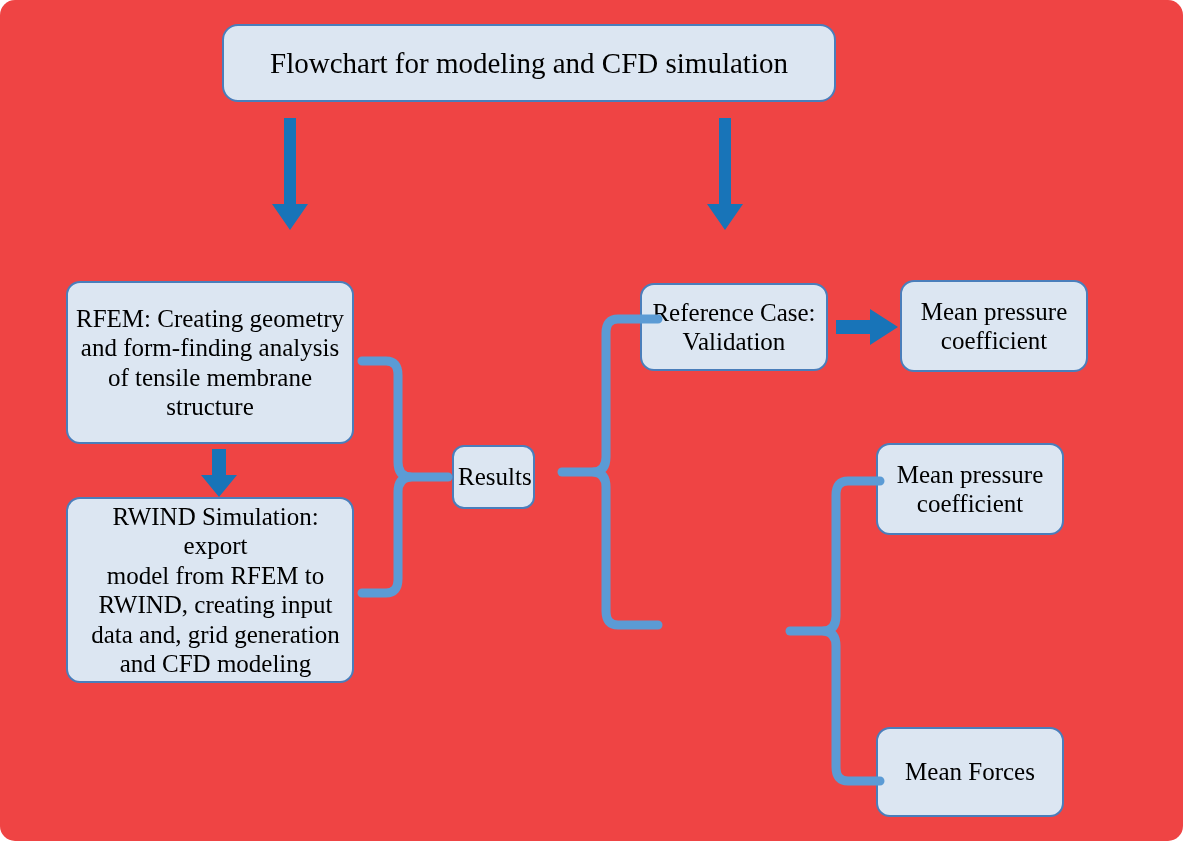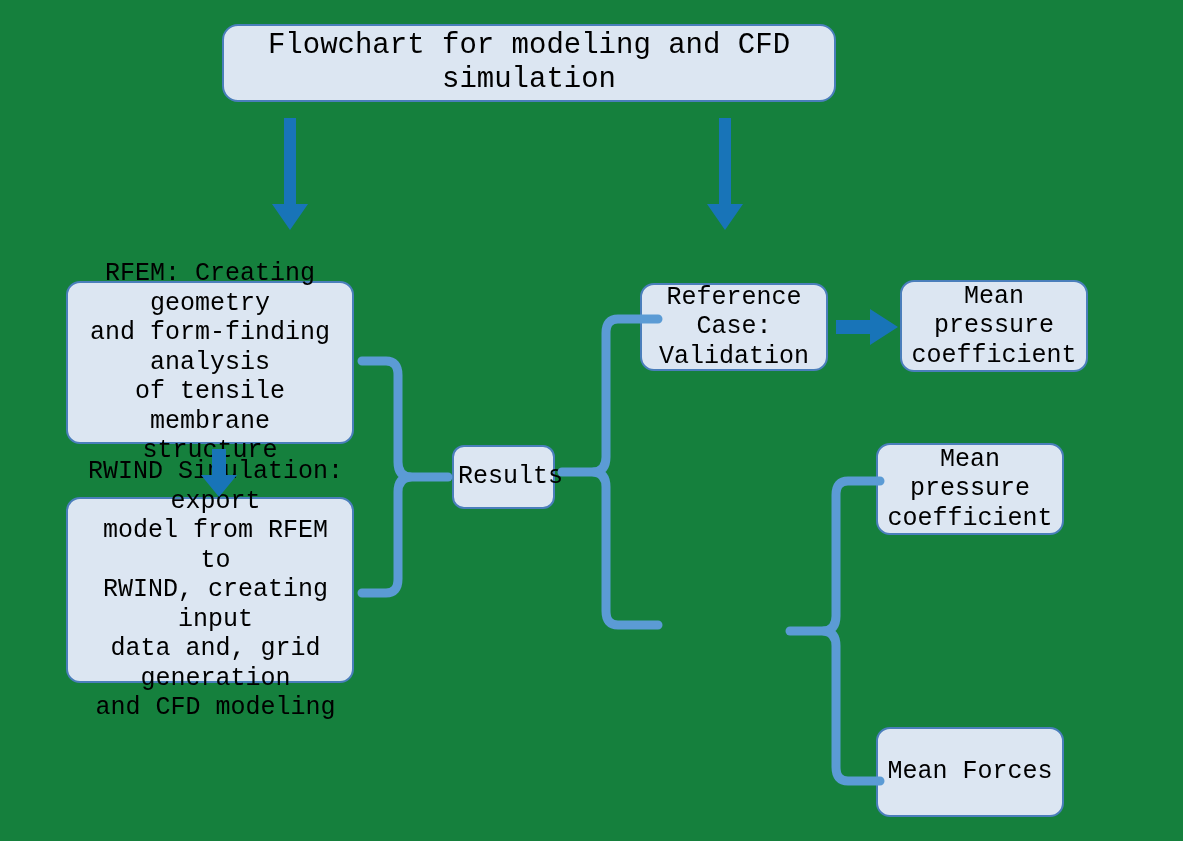"Flowchart for modeling and CFD" #canvas { background: #15803d -> #ef4444; border-radius: none -> 15px; font-family: Liberation Mono, monospace -> Liberation Serif, serif }
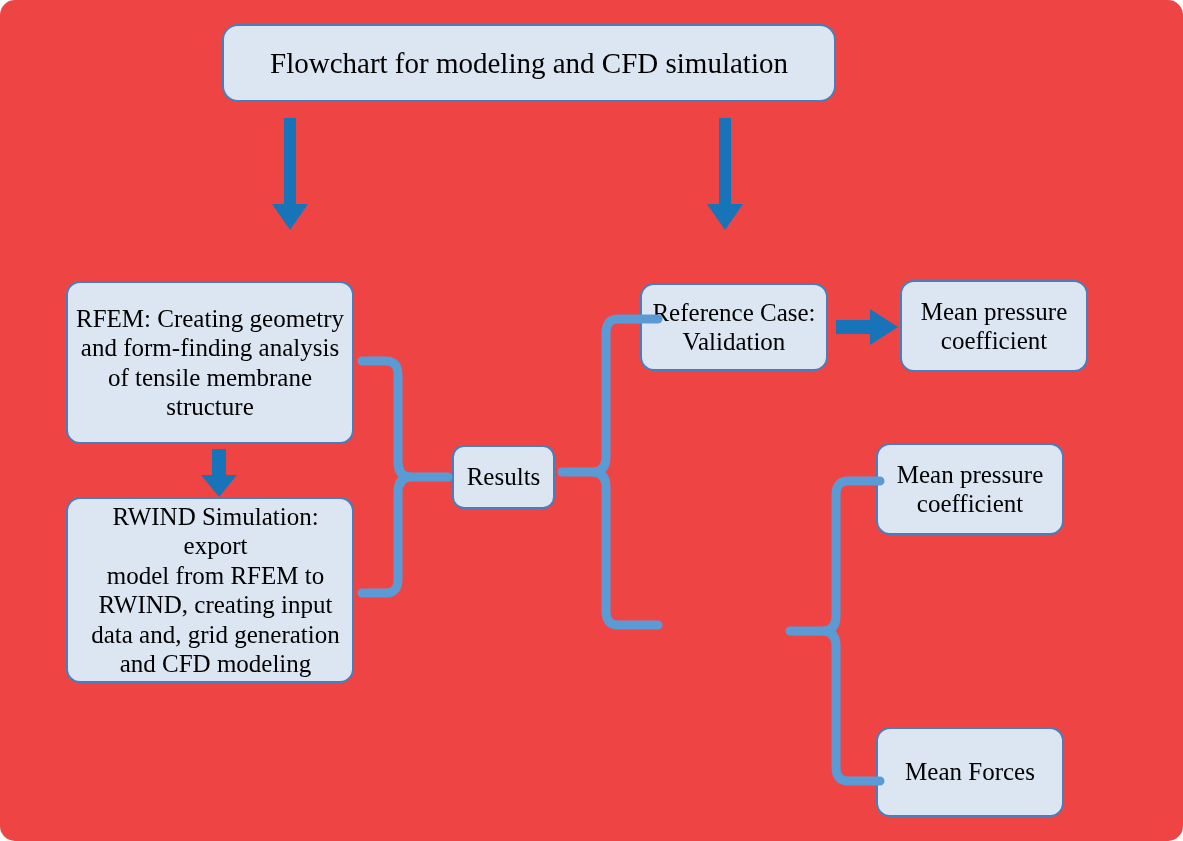"Results" #node-results { width: 103px -> 83px }
